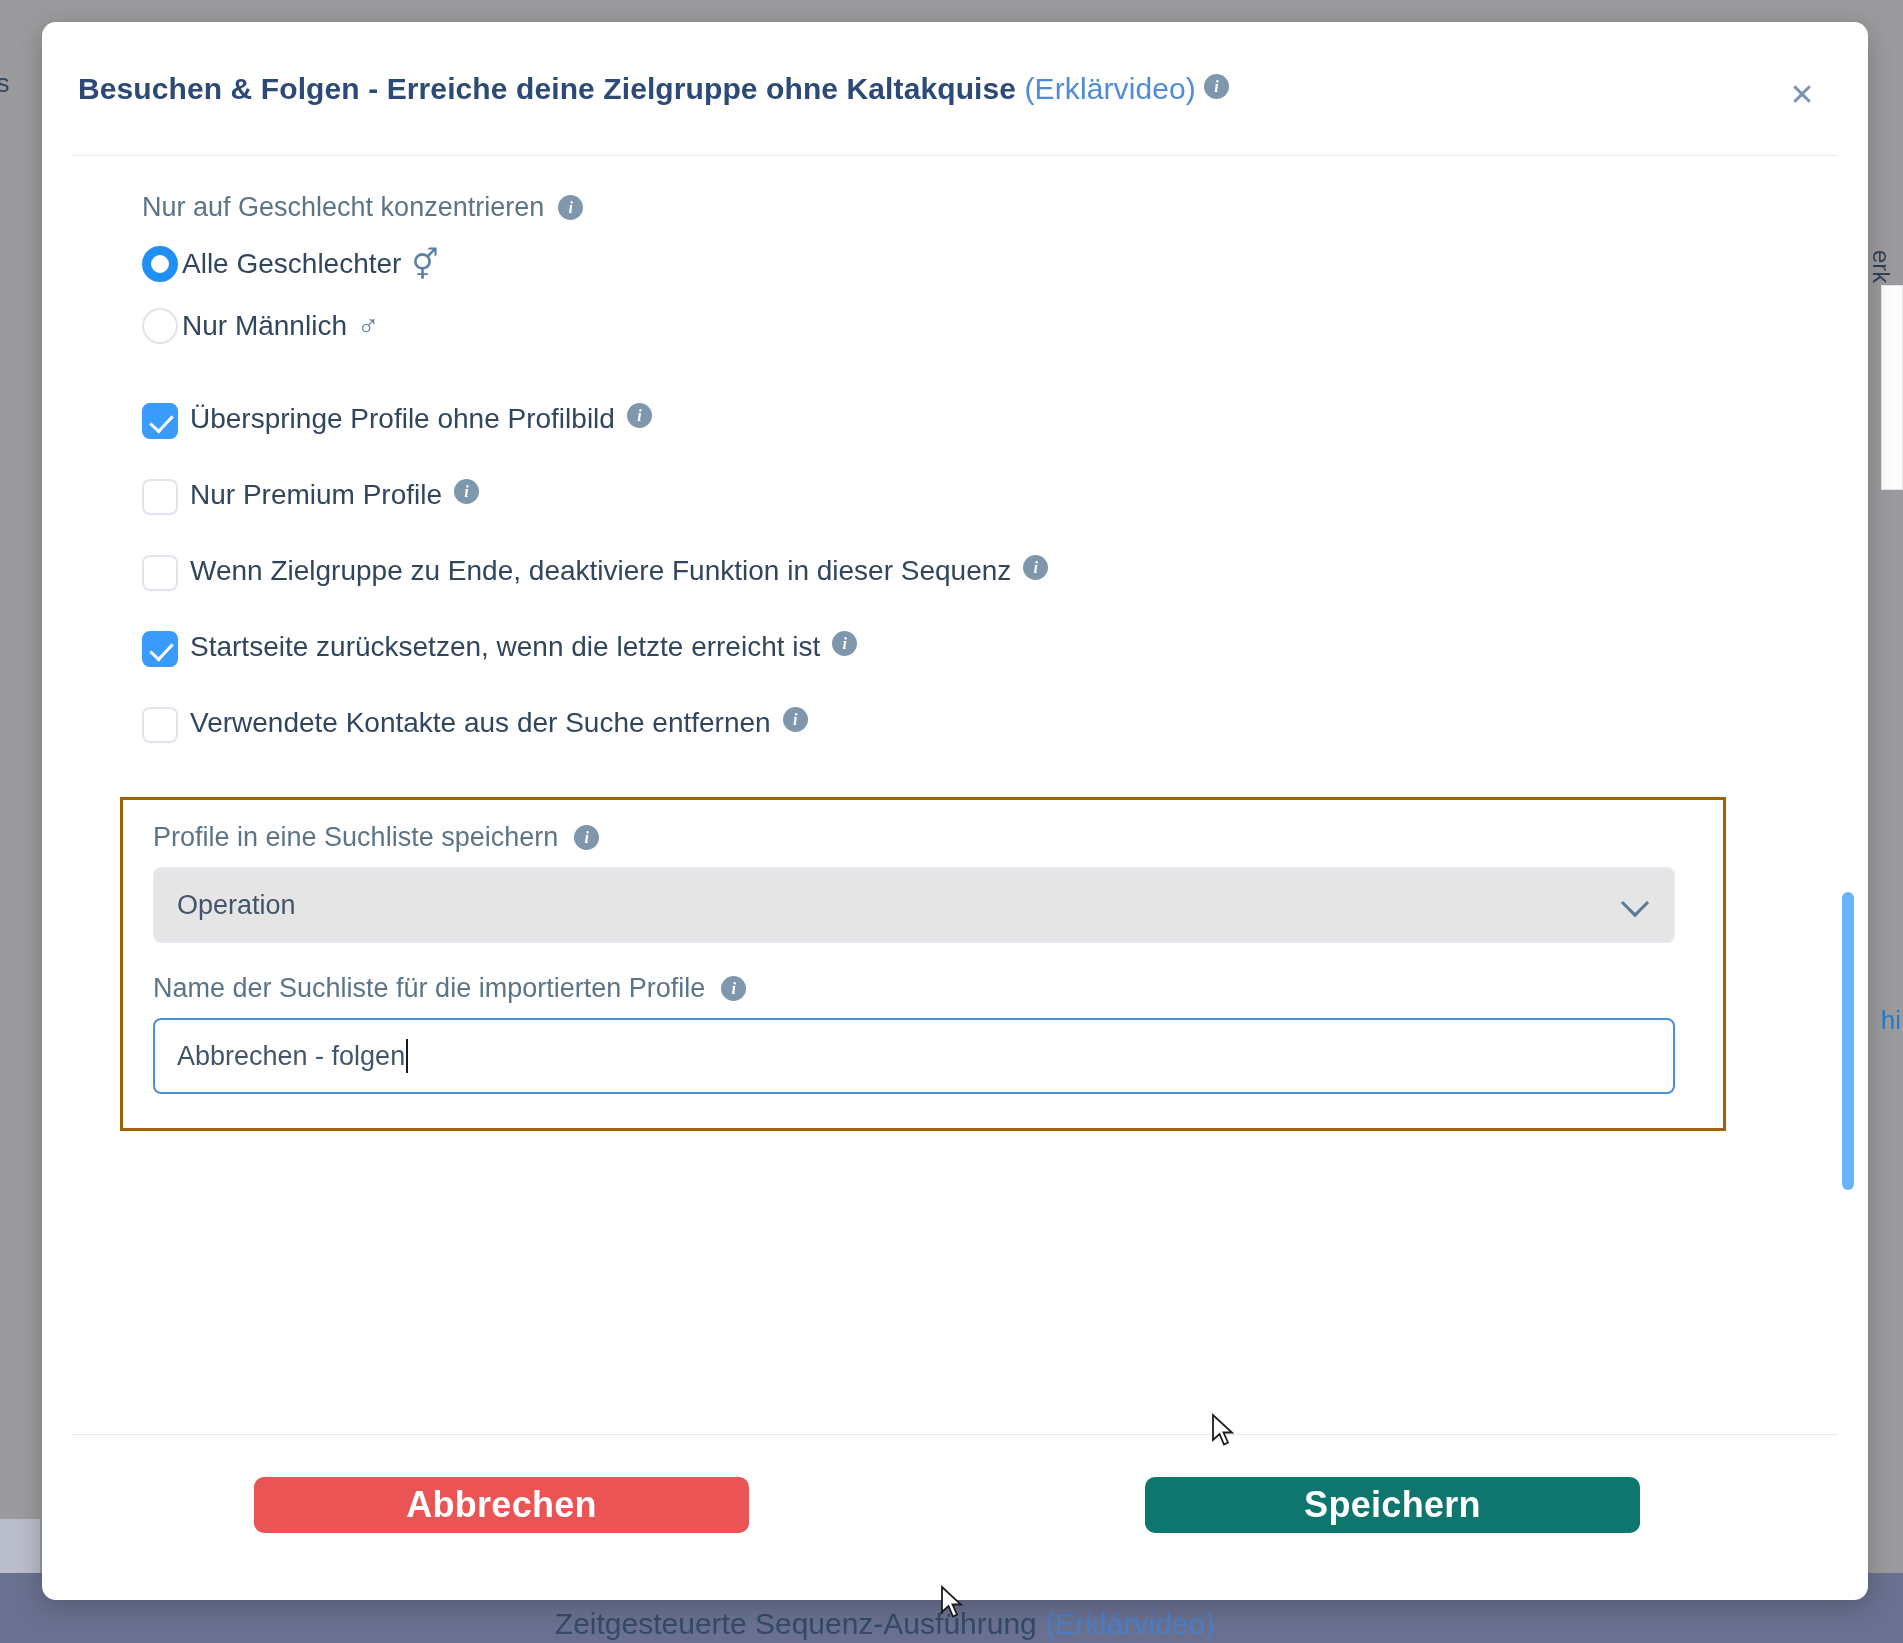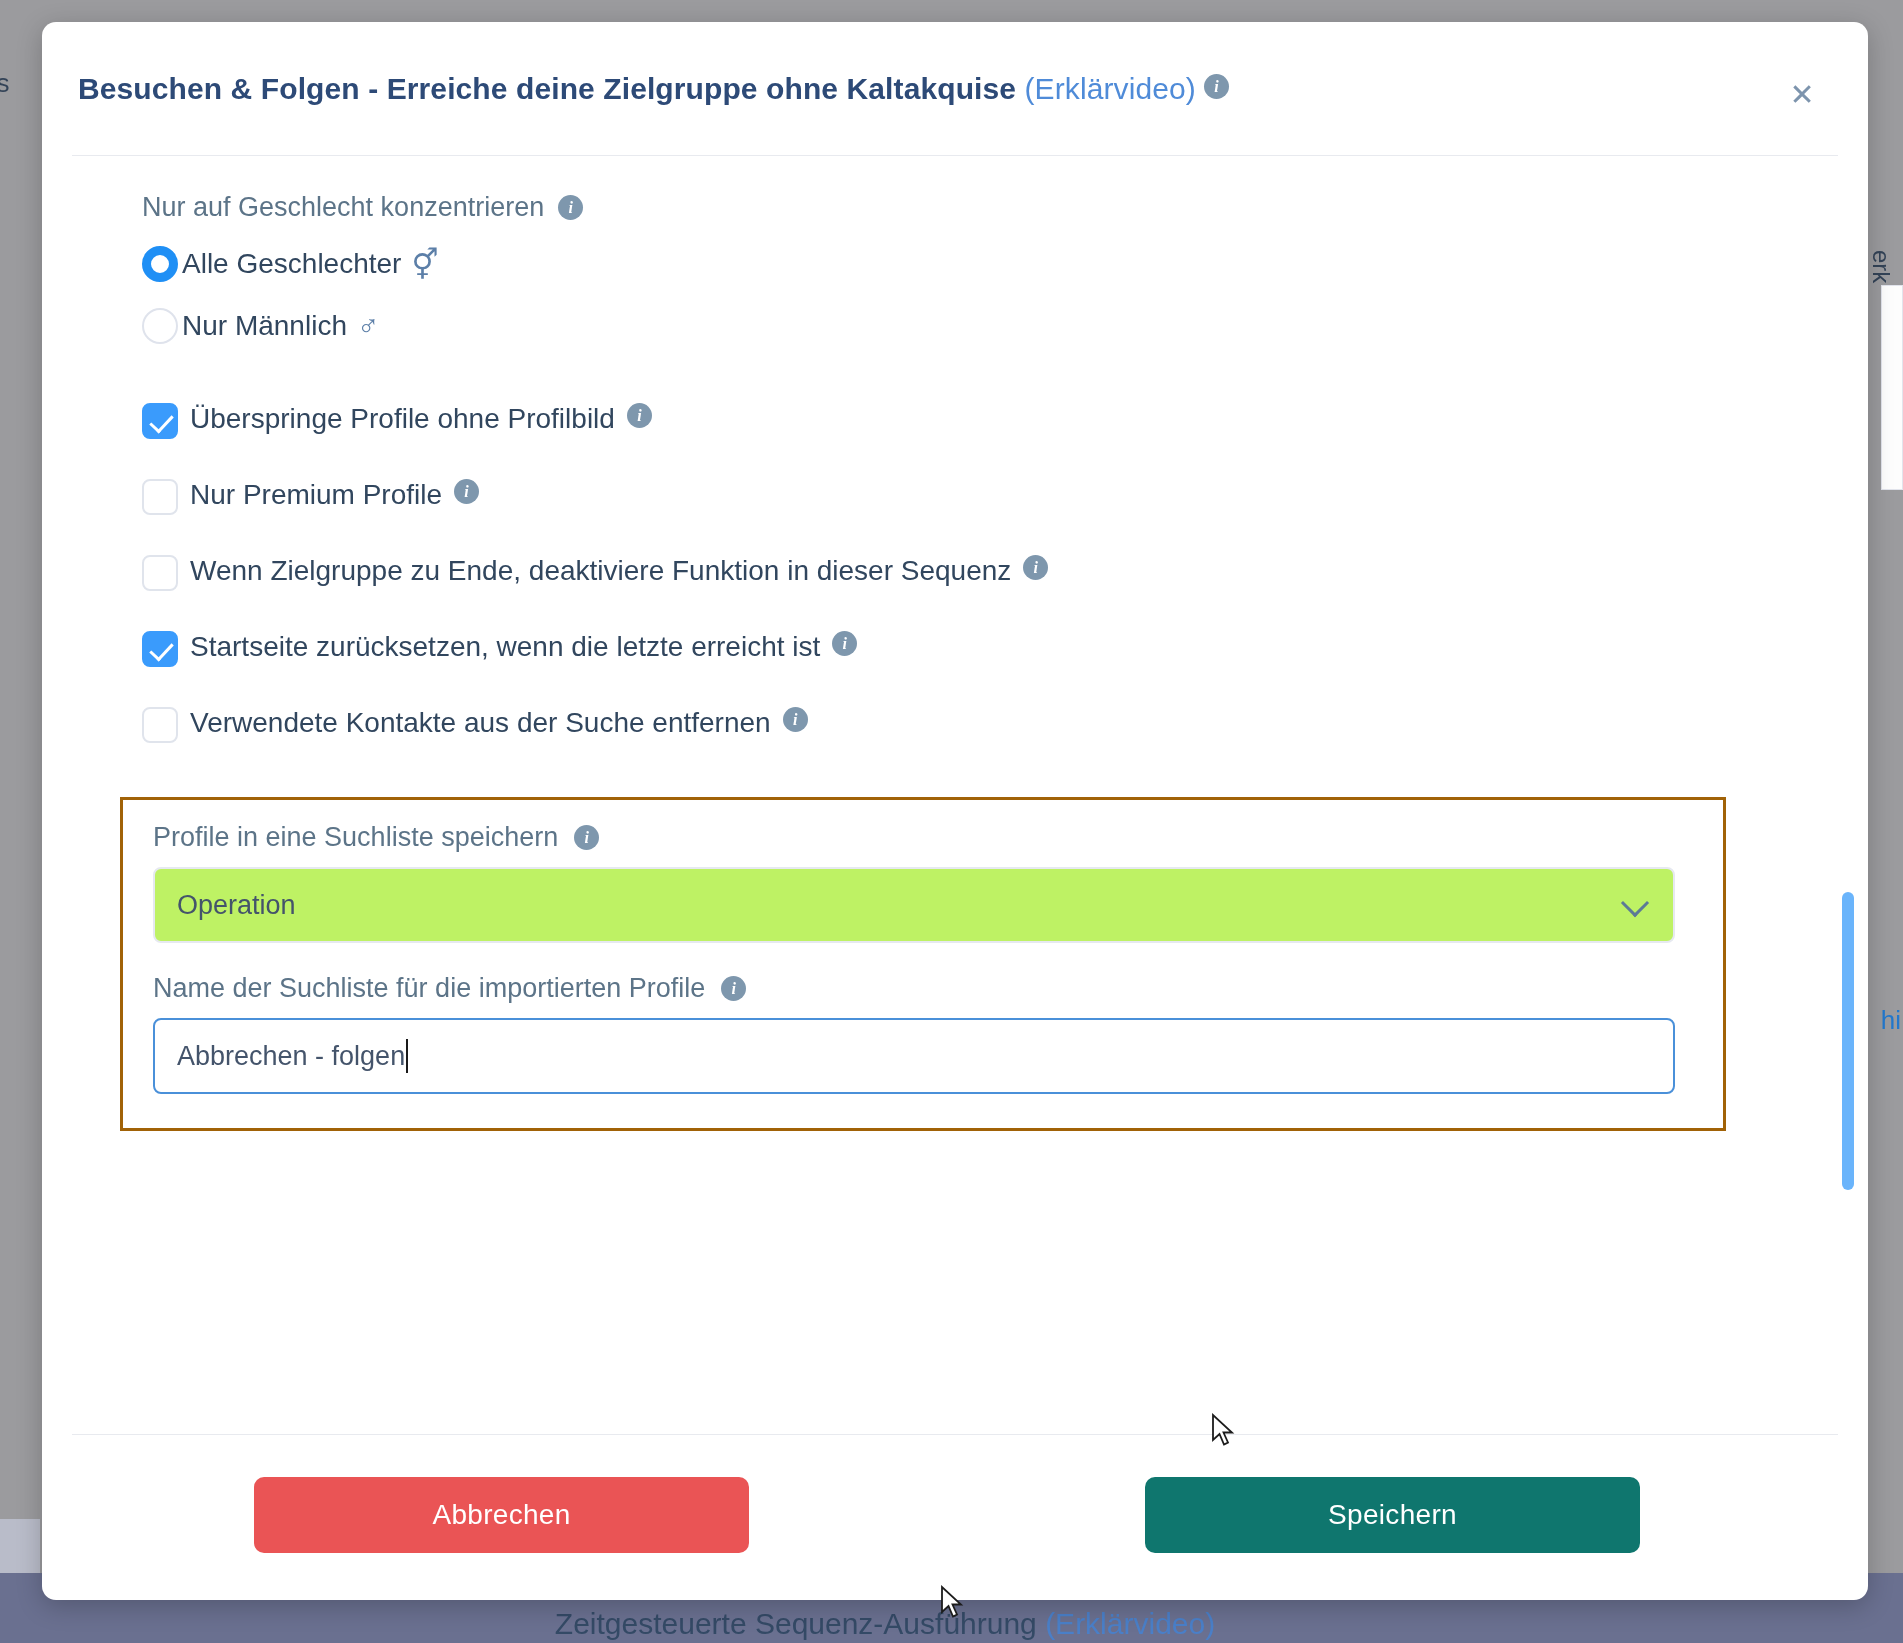"Operation" .select-box { background: #bef264 -> #e5e5e5 }
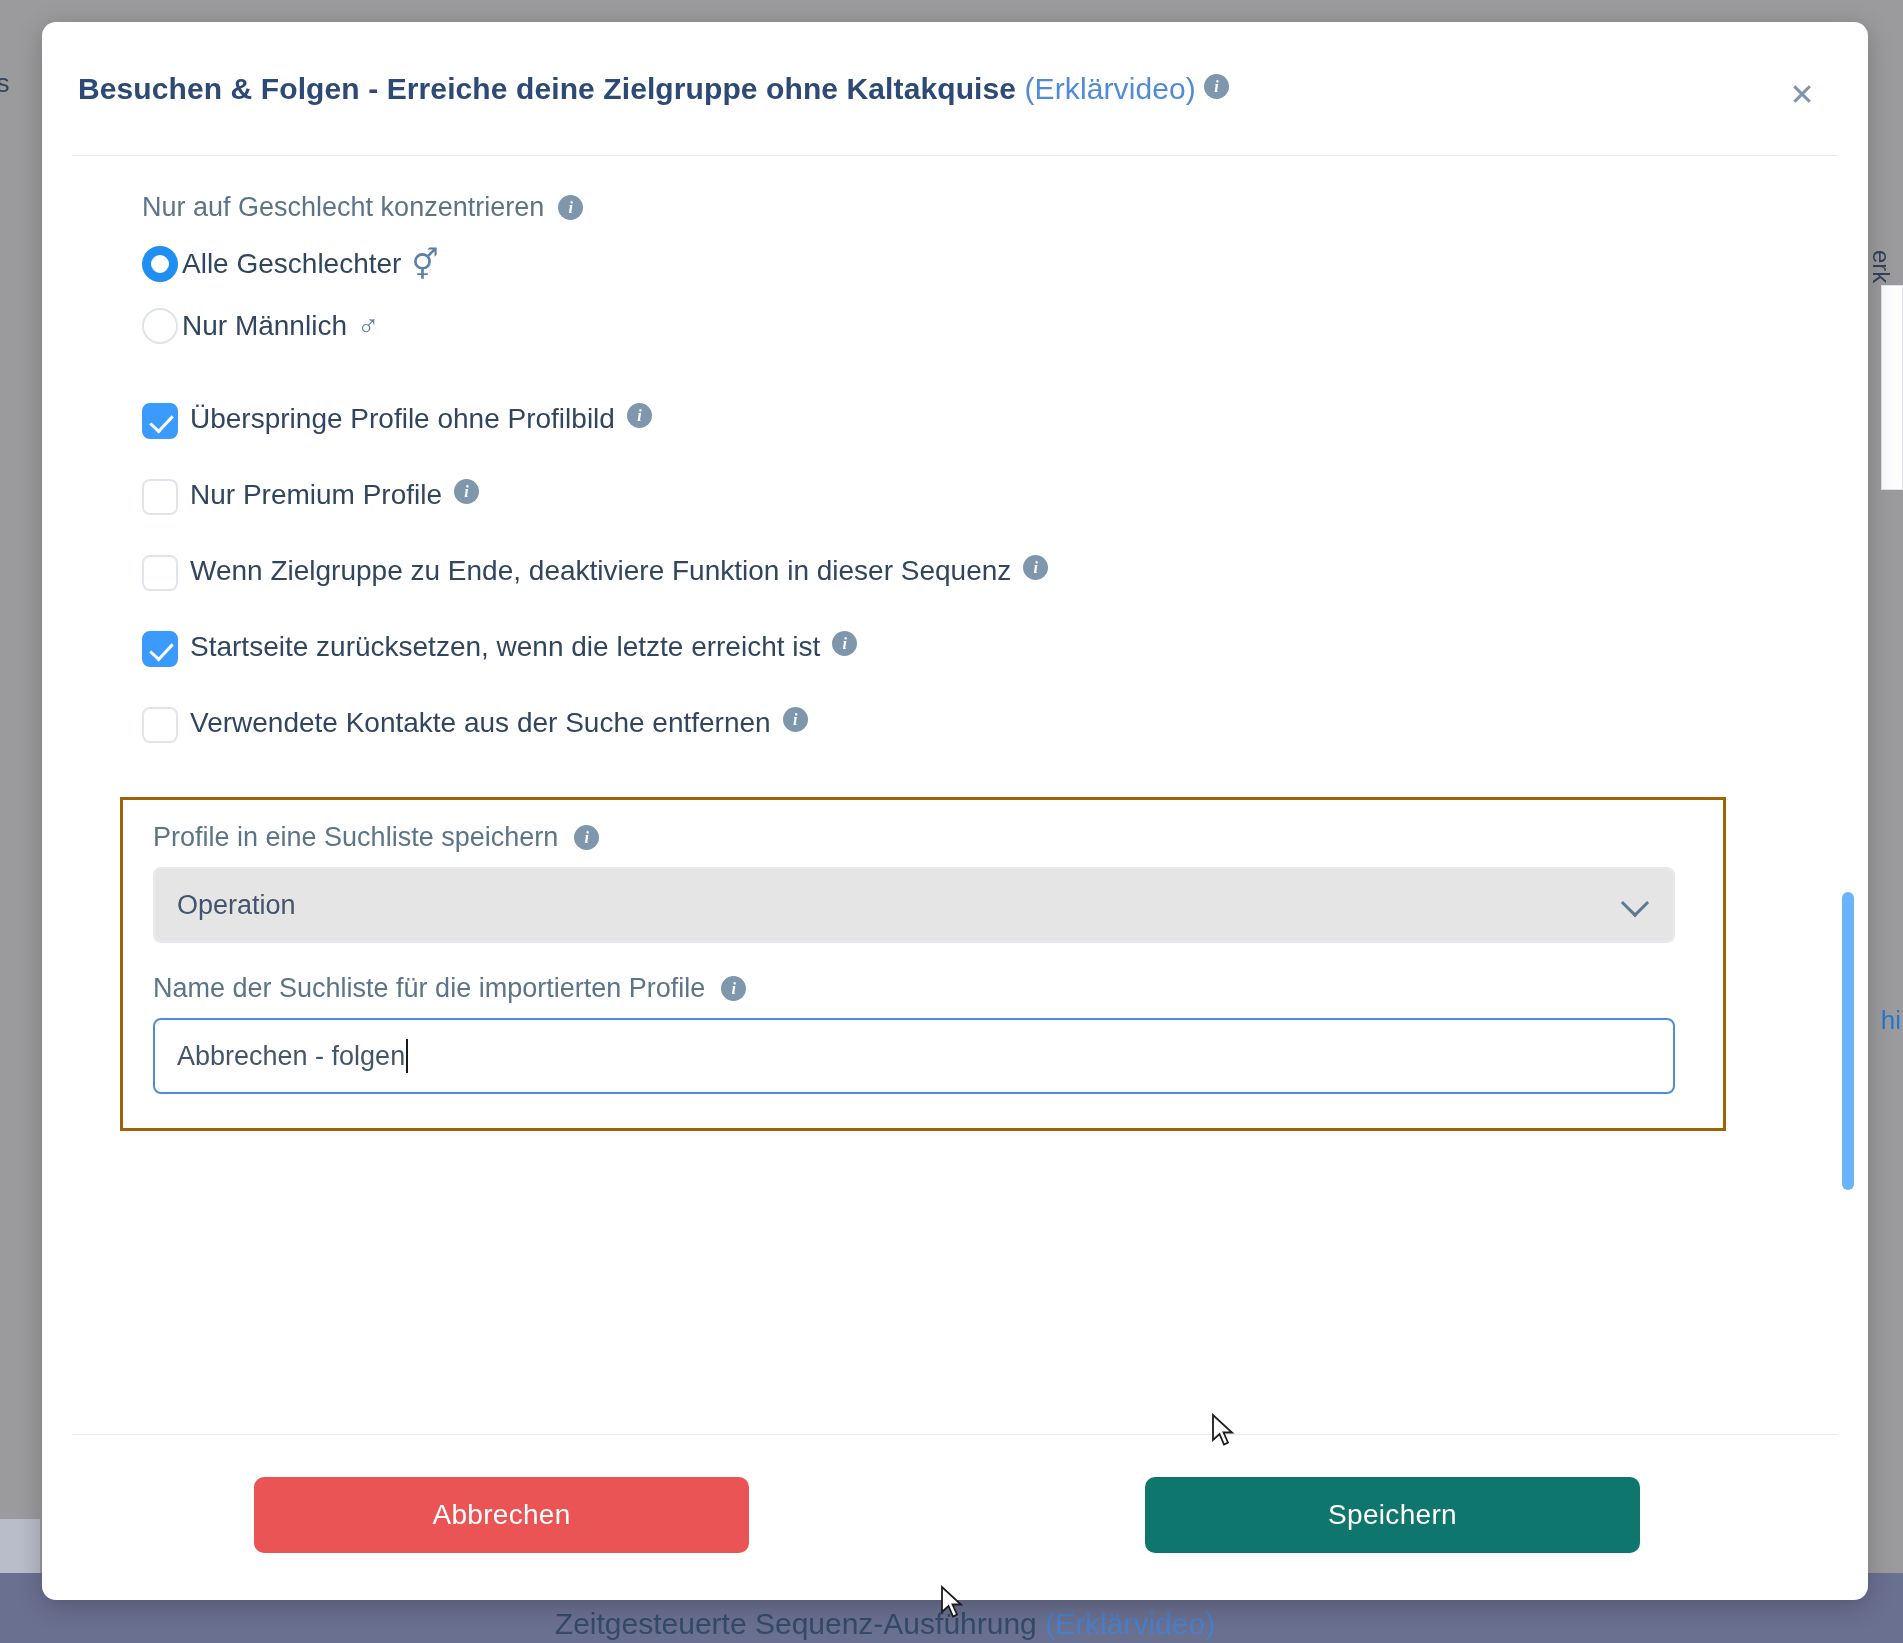"Abbrechen" .action-btn { font-size: 28px -> 36px; font-weight: normal -> bold; height: 76px -> 56px }
